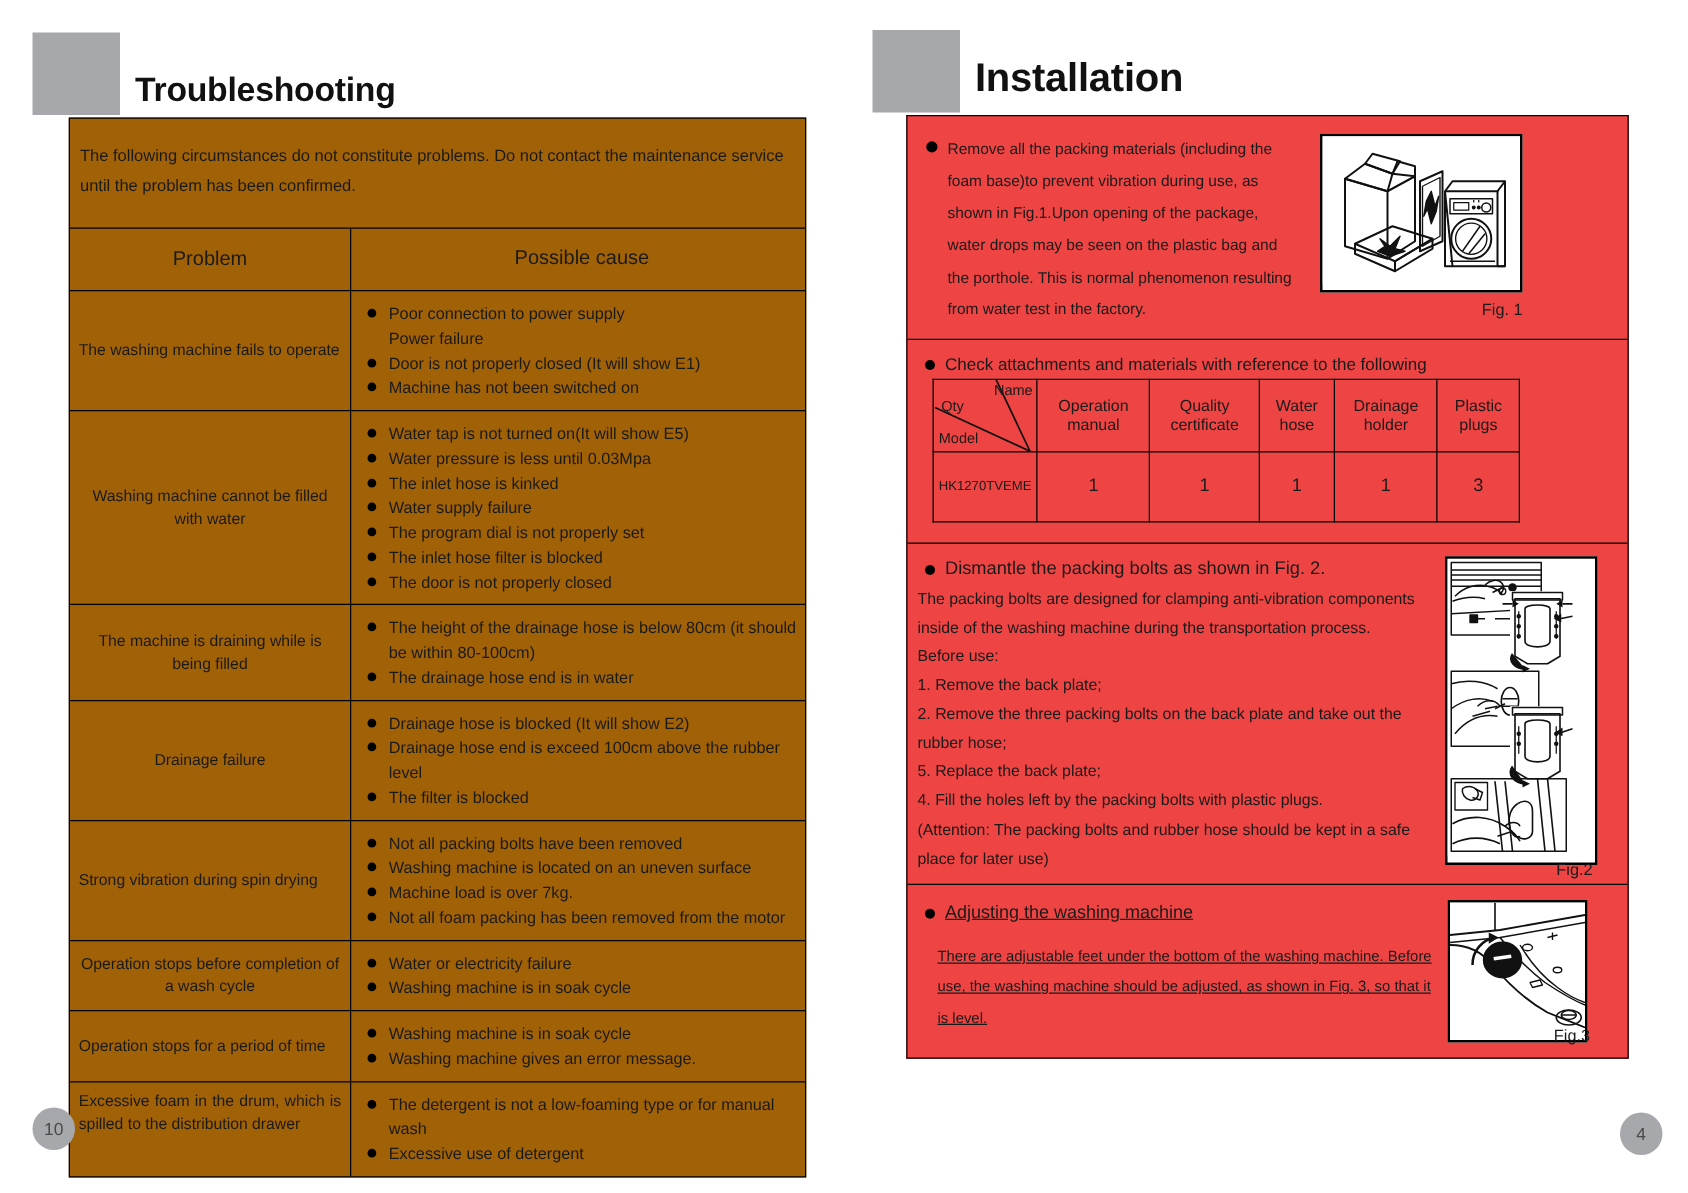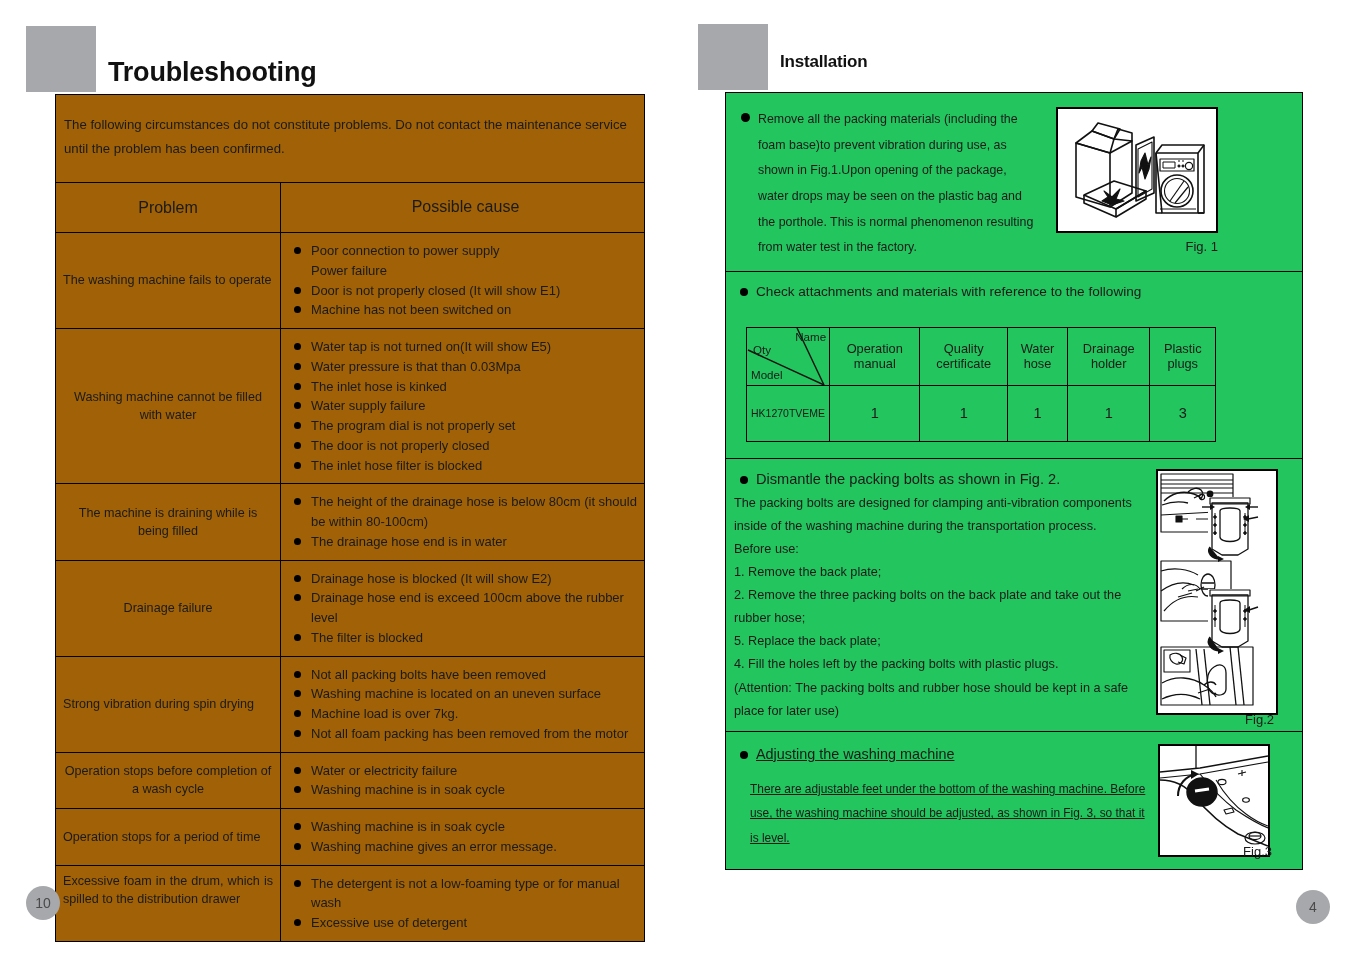"Installation" .head-title.small { font-size: 17px -> 32px }
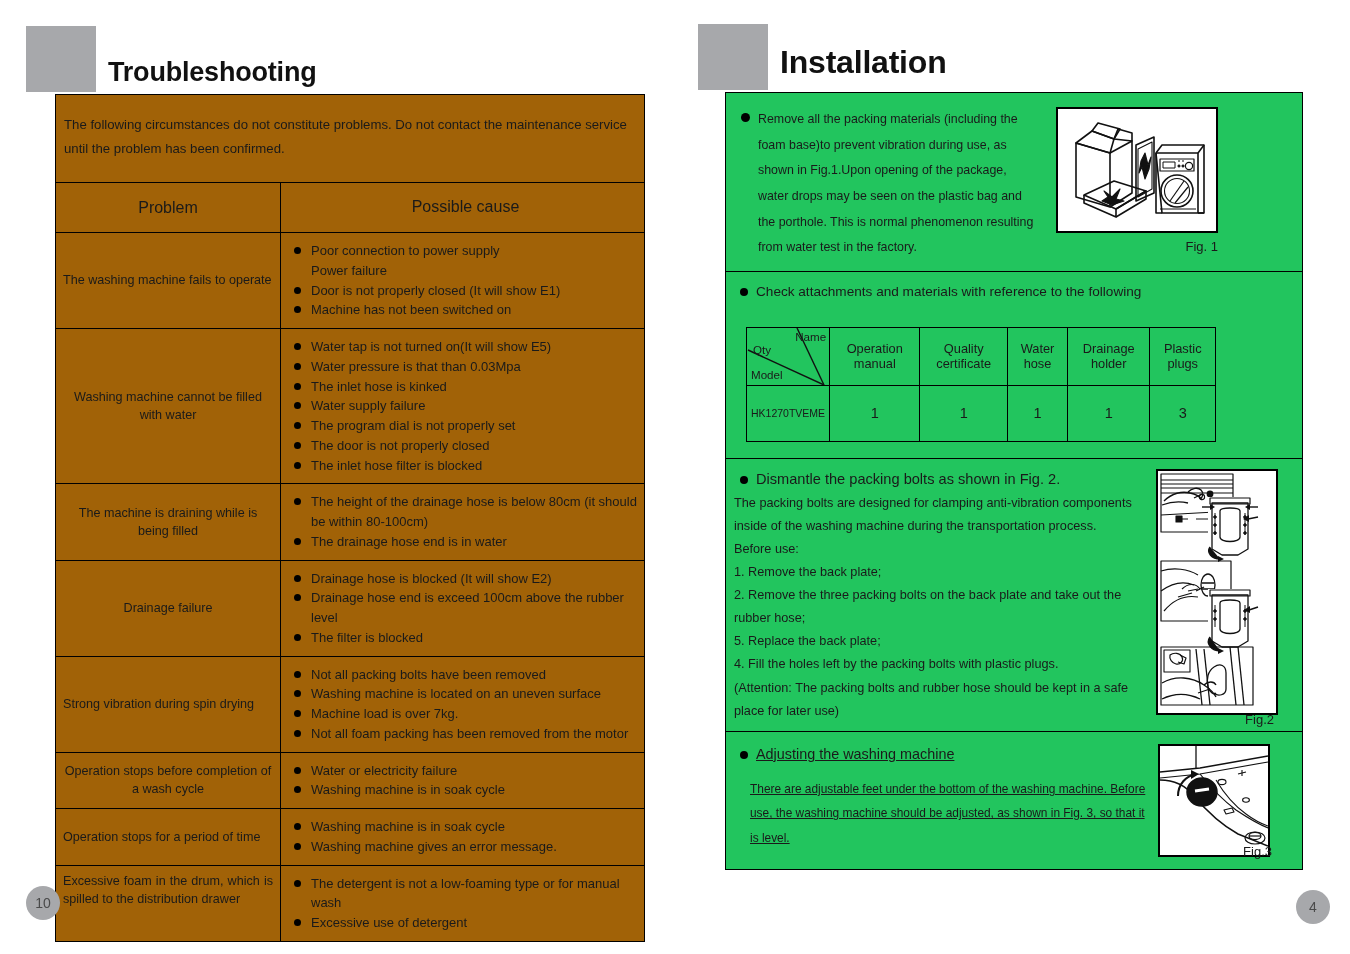"Remove all the packing materials" .inst-box { background: #22c55e -> #ef4444 }
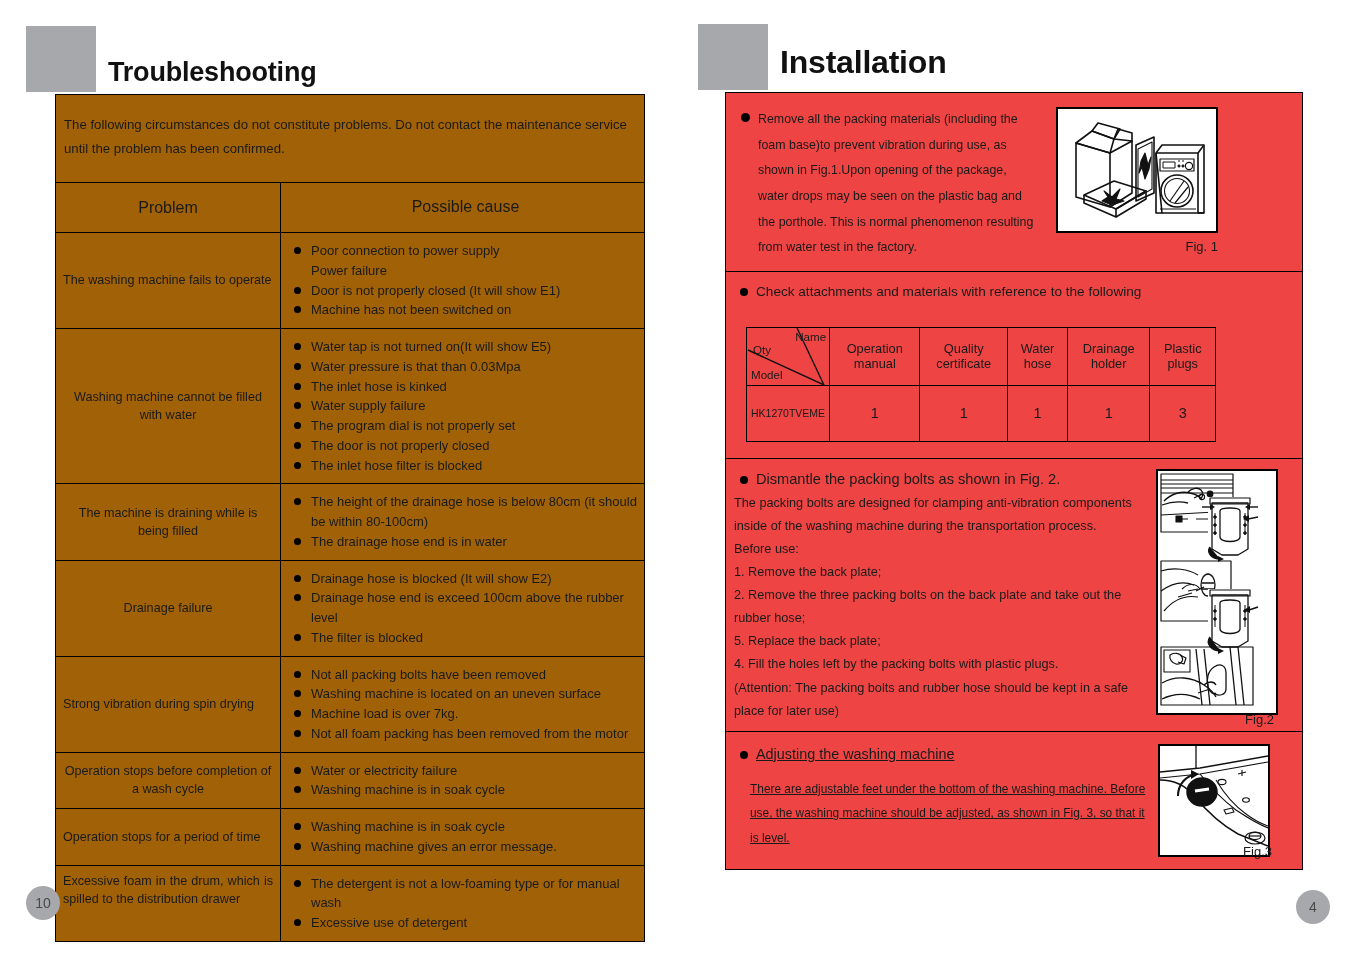"Name" .att-table { margin: 24px 0 0 12px -> 0 0 0 12px }
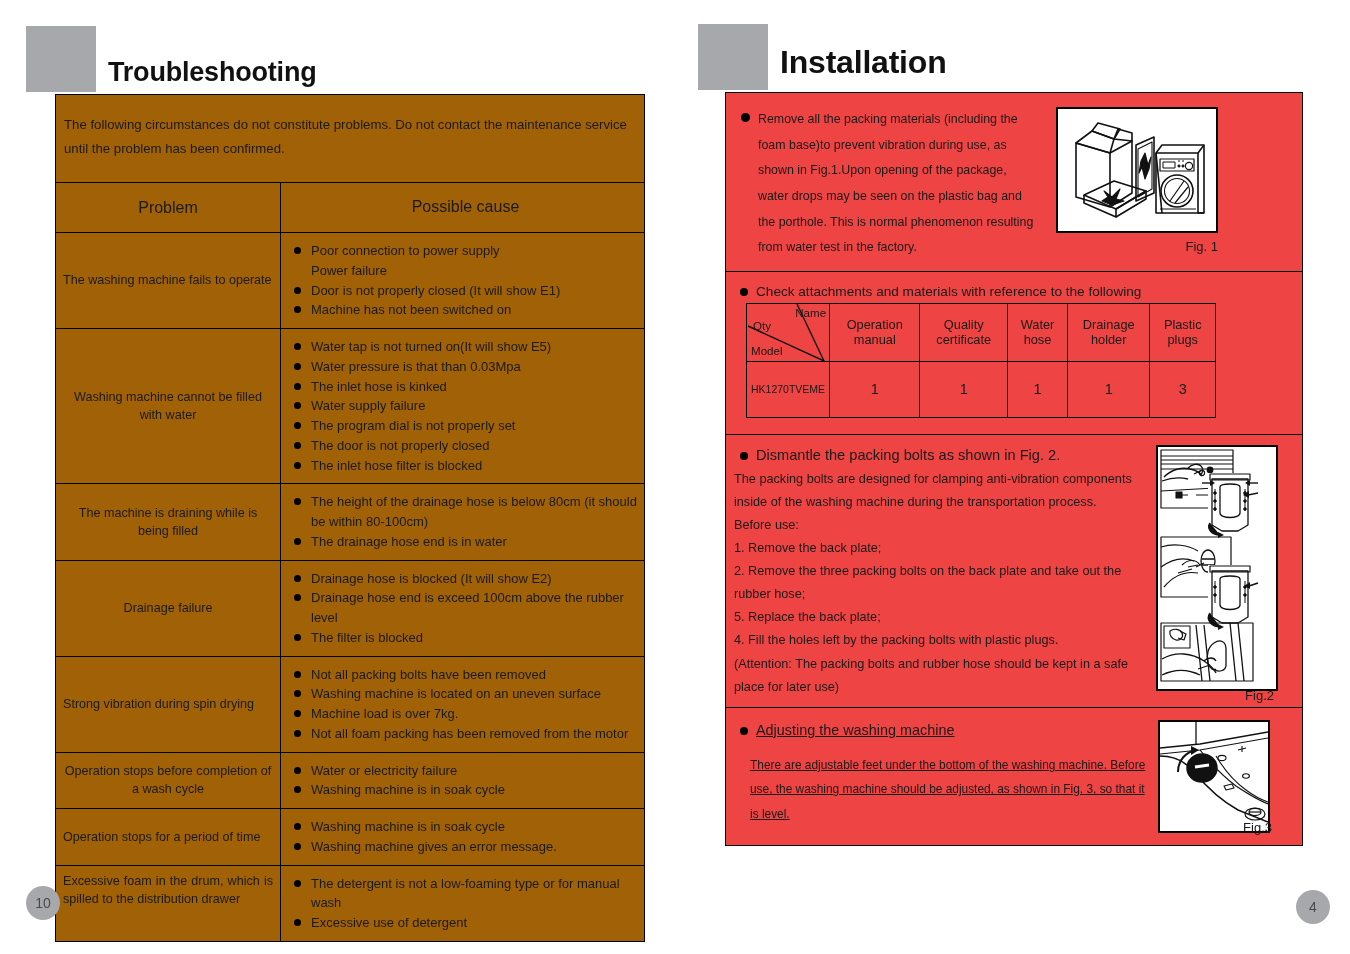"Water pressure is that than" li.bullet { text: that than -> less until }
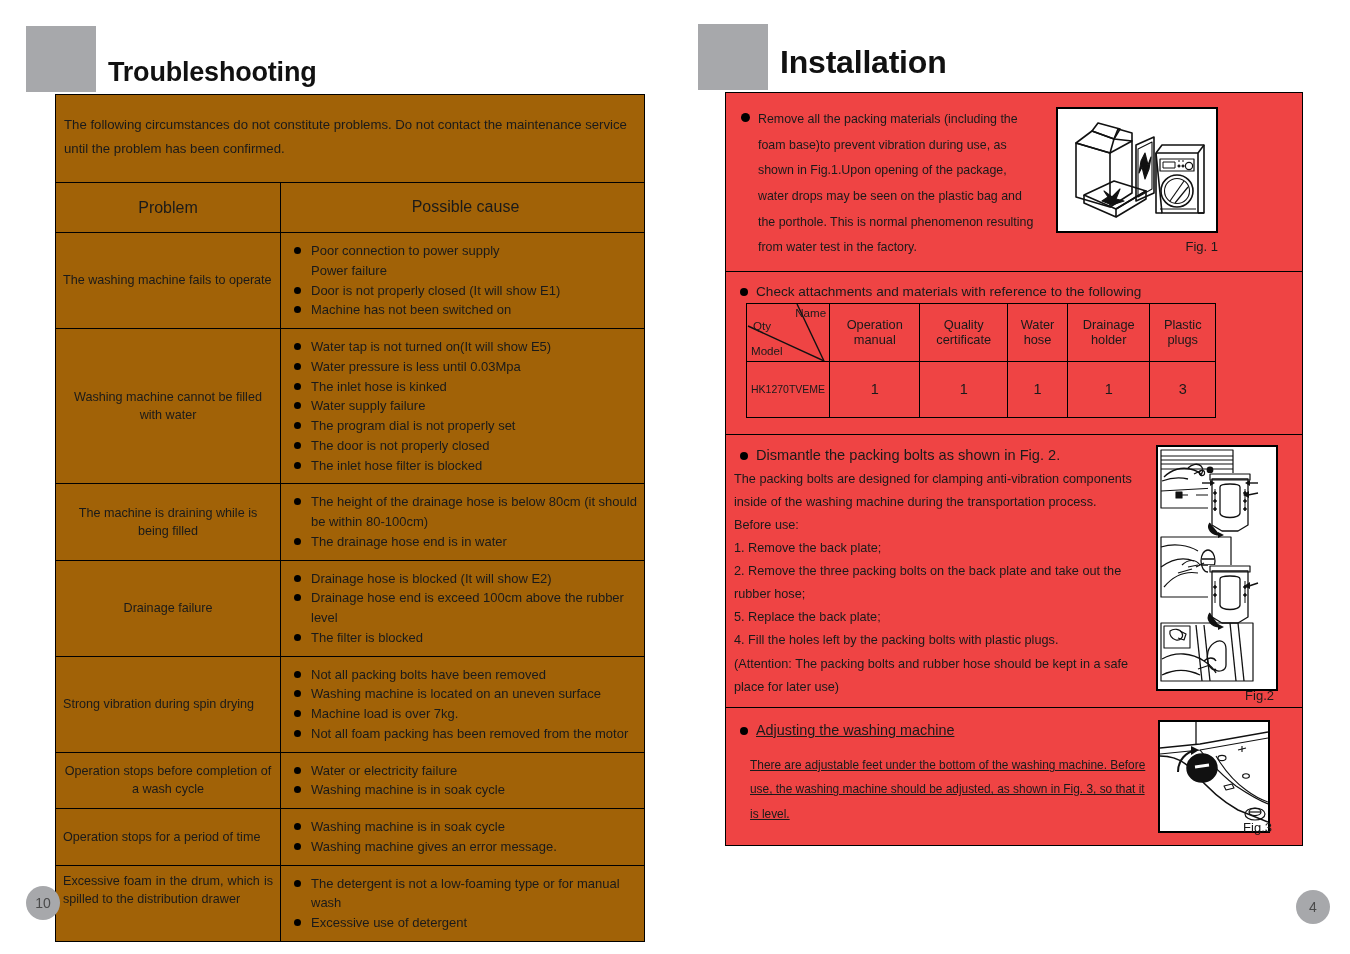"The door is not properly" li.bullet { order: before "The inlet hose filter is" -> after "The inlet hose filter is" }
